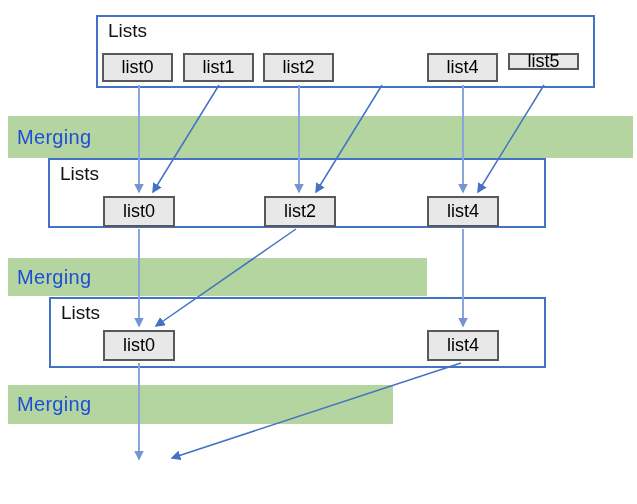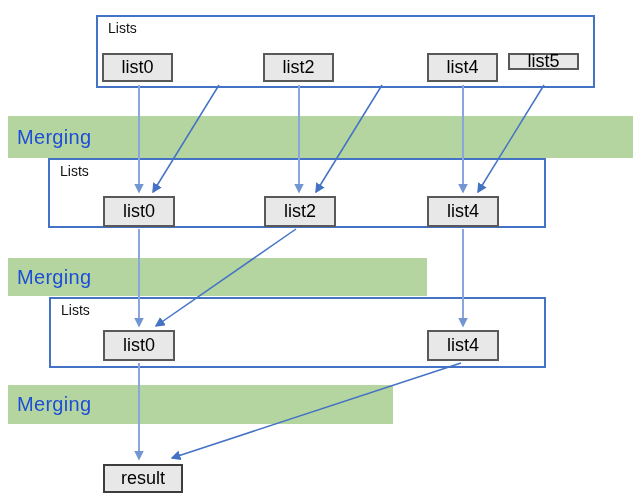"Lists" .stage-label { font-size: 14px -> 19px }
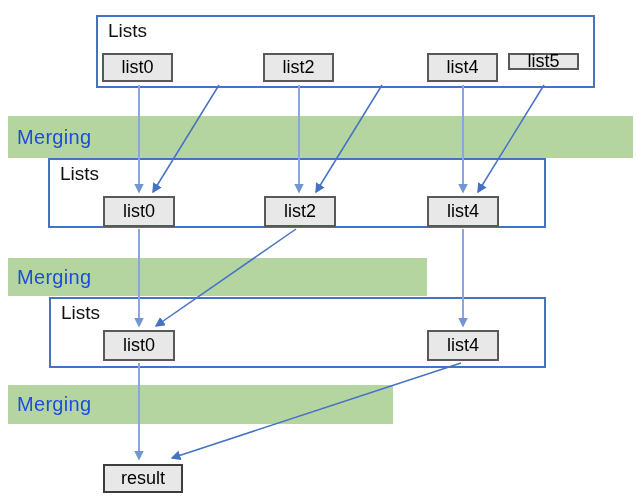"list1" div.item { html: none -> <div>list1</div> }
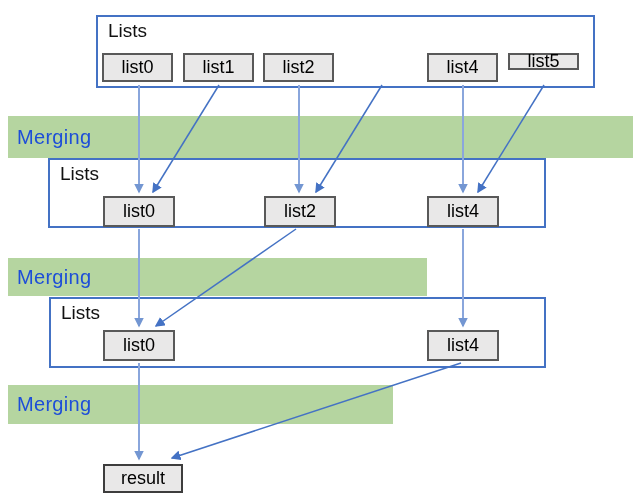"result" div.item { html: <div>result</div> -> none }
